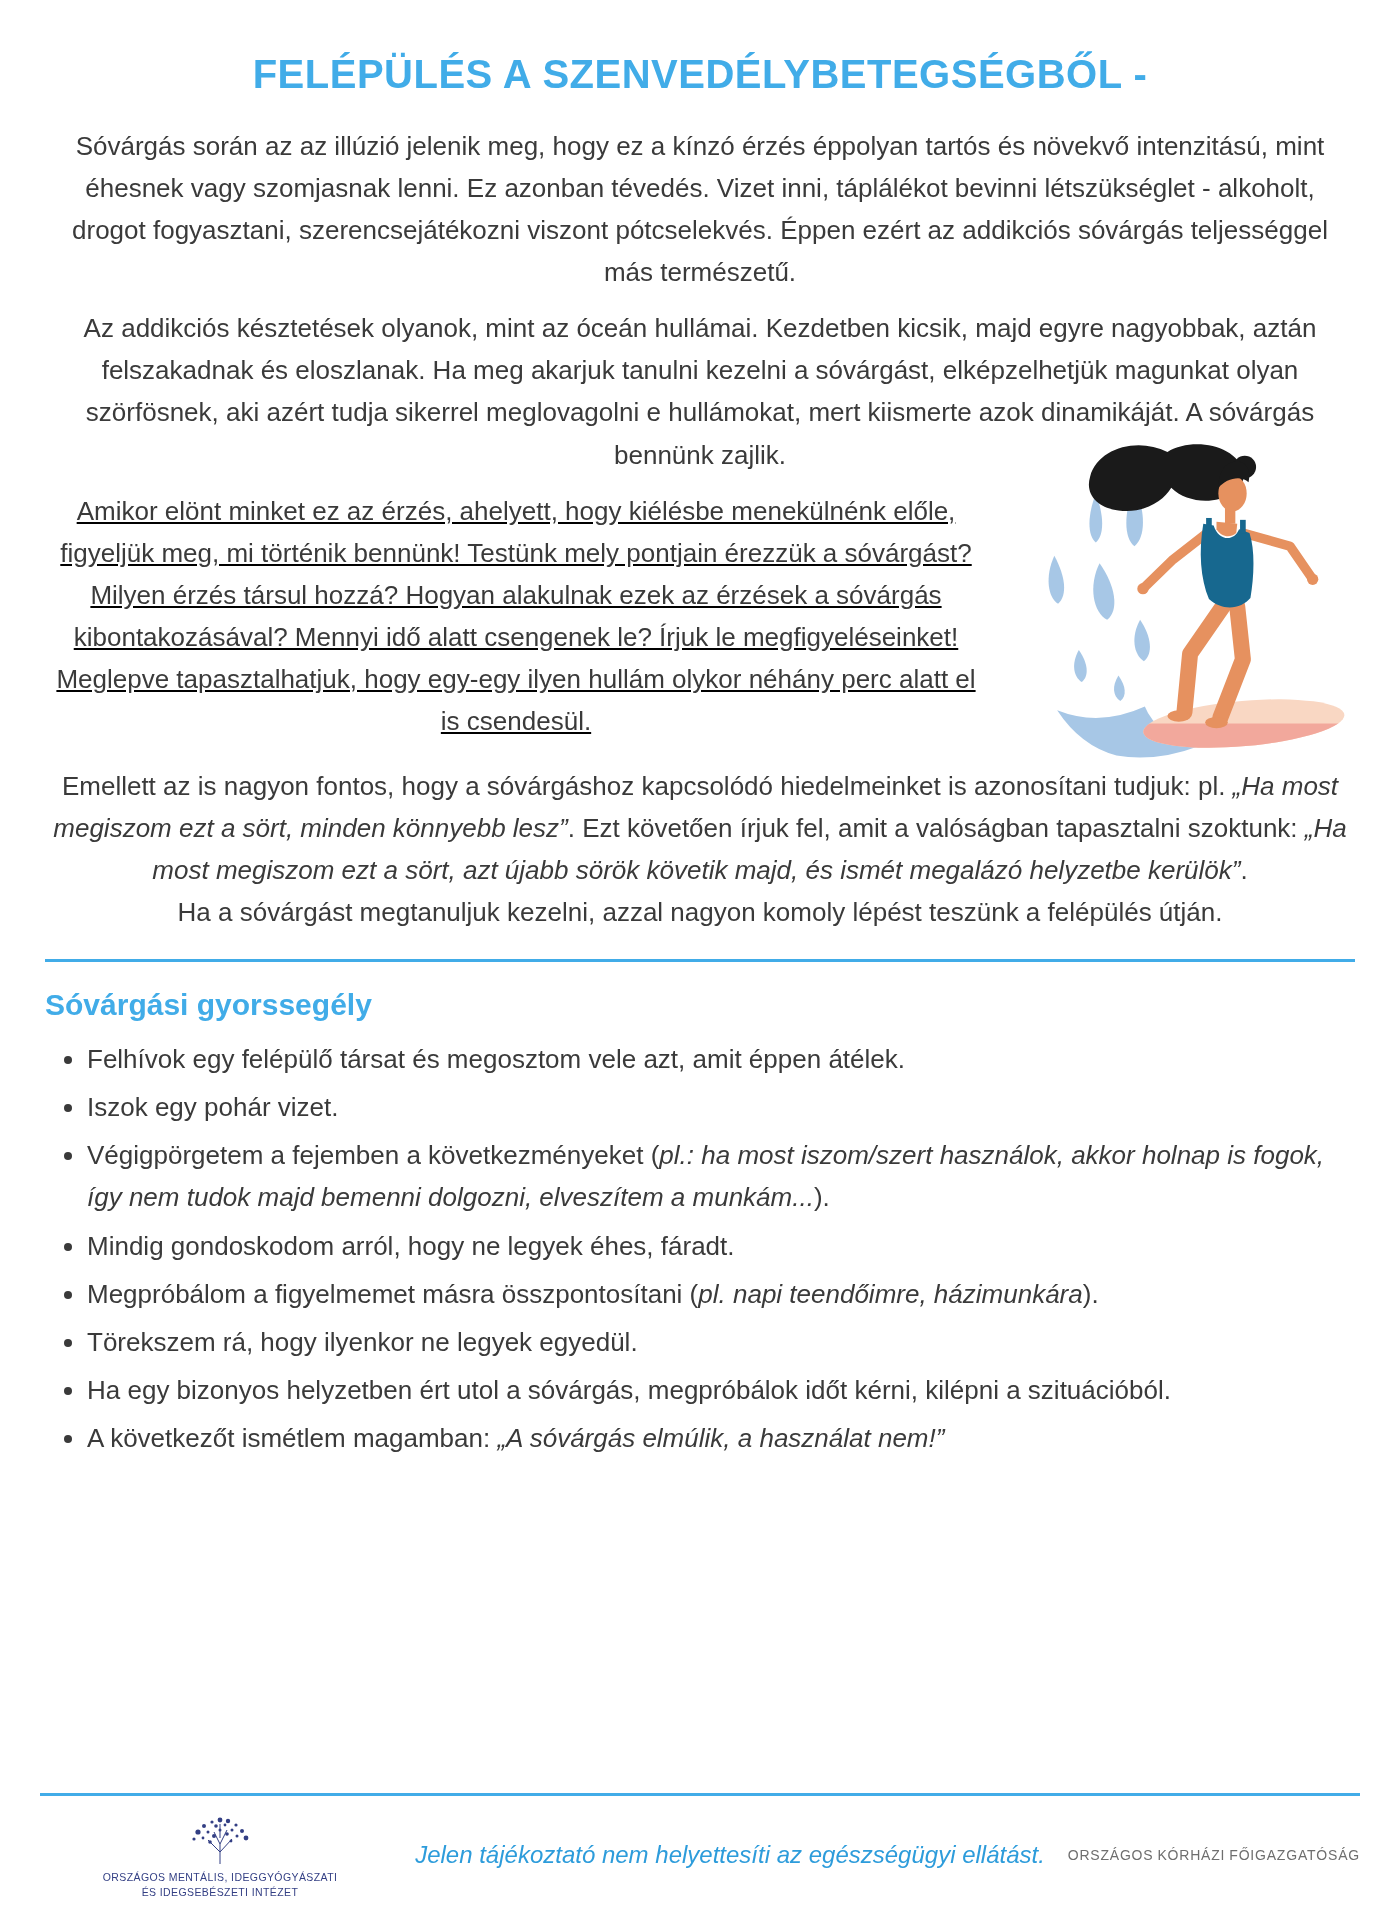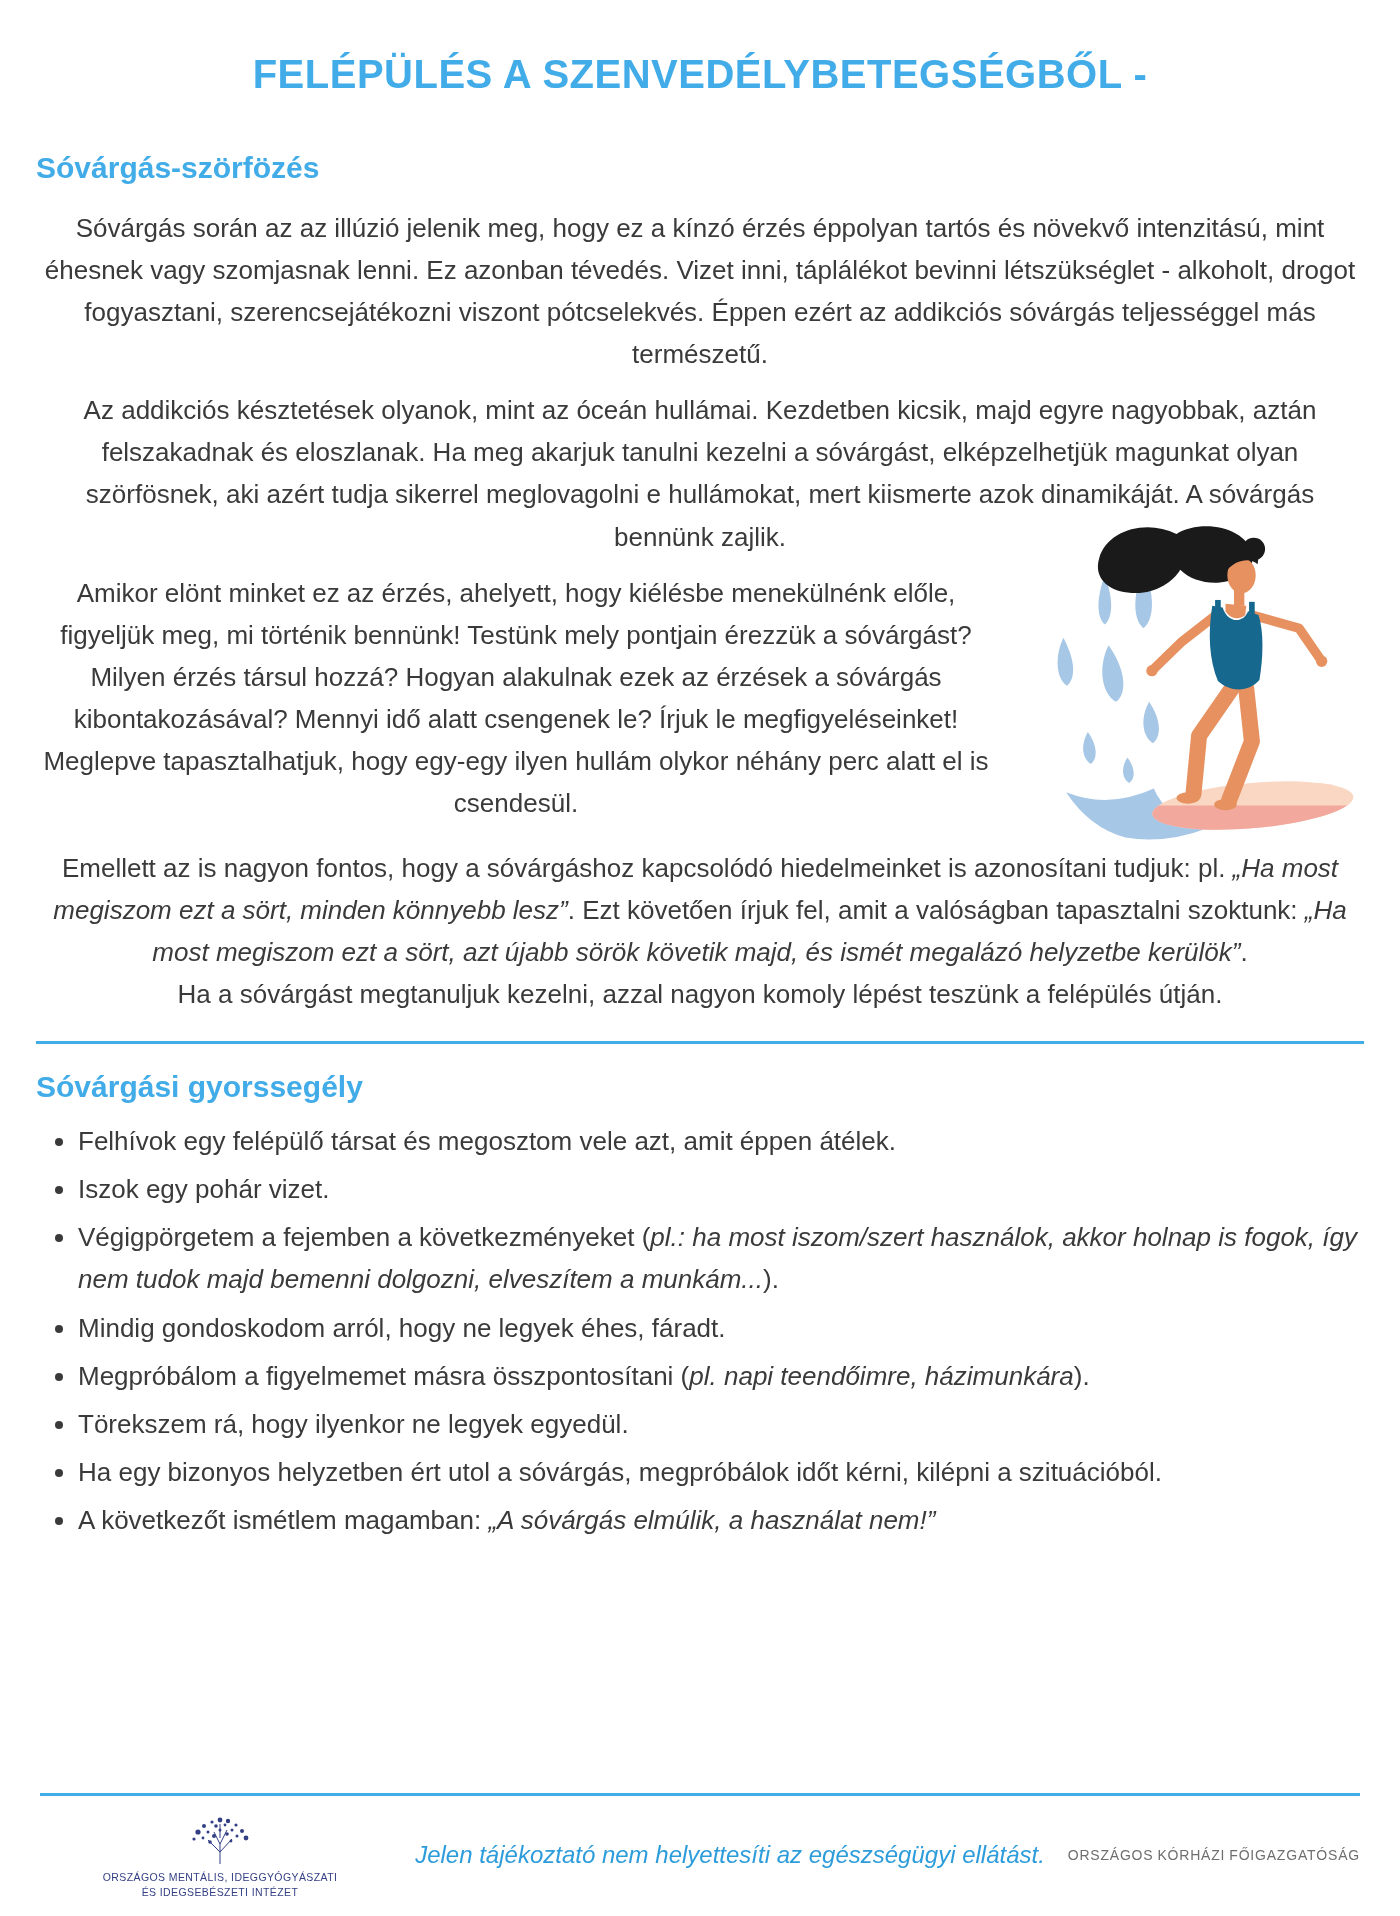"FELÉPÜLÉS A SZENVEDÉLYBETEGSÉGBŐL -" .content { padding: 0 36px -> 0 45px }
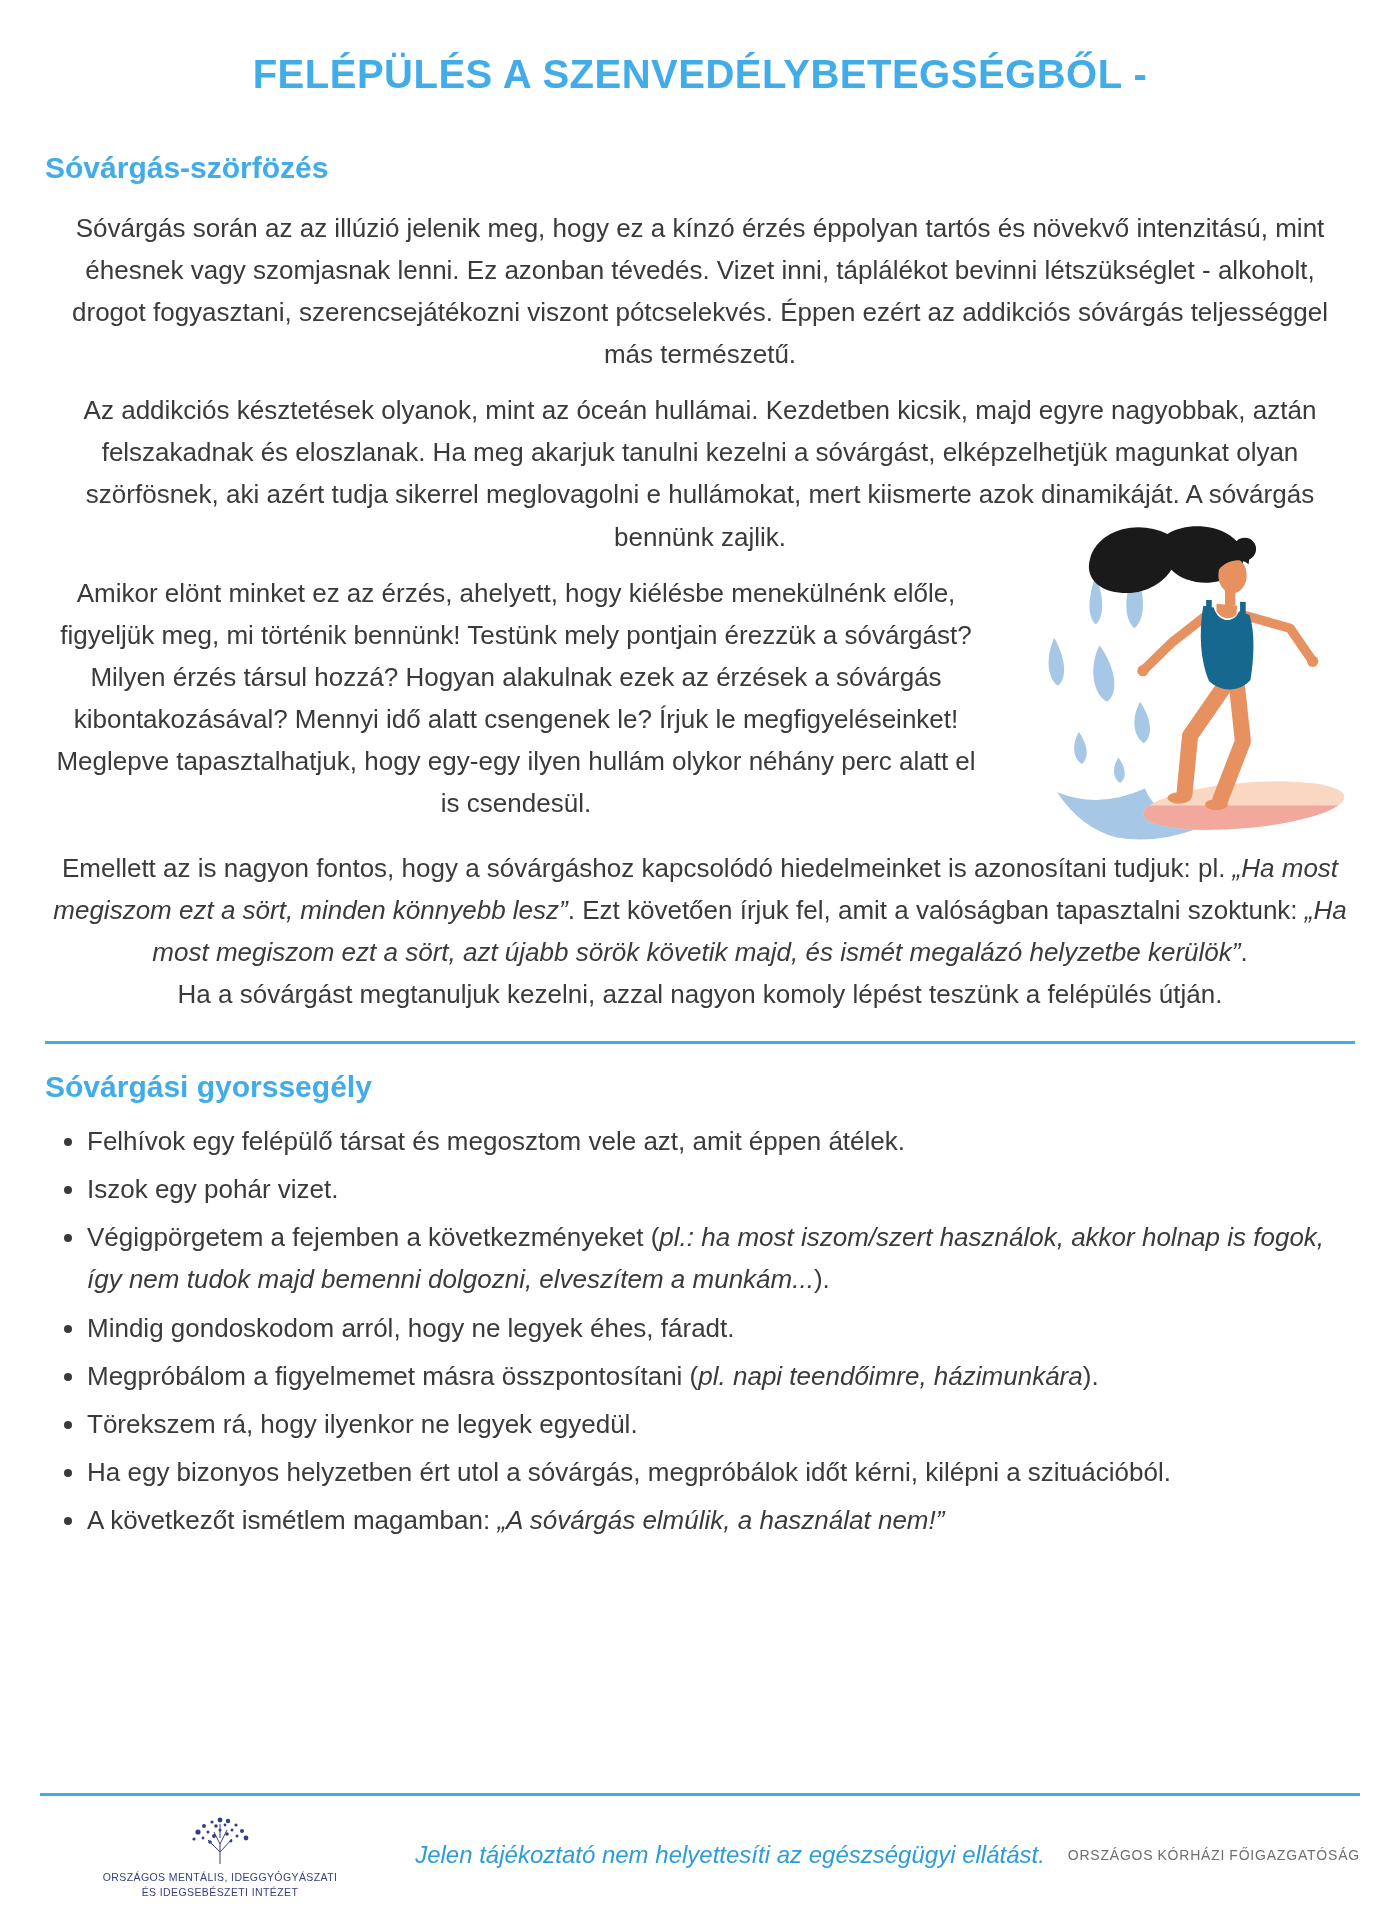"Sóvárgás-szörfözés" h2.section-heading { html: <h2>Sóvárgás-szörfözés</h2> -> none }
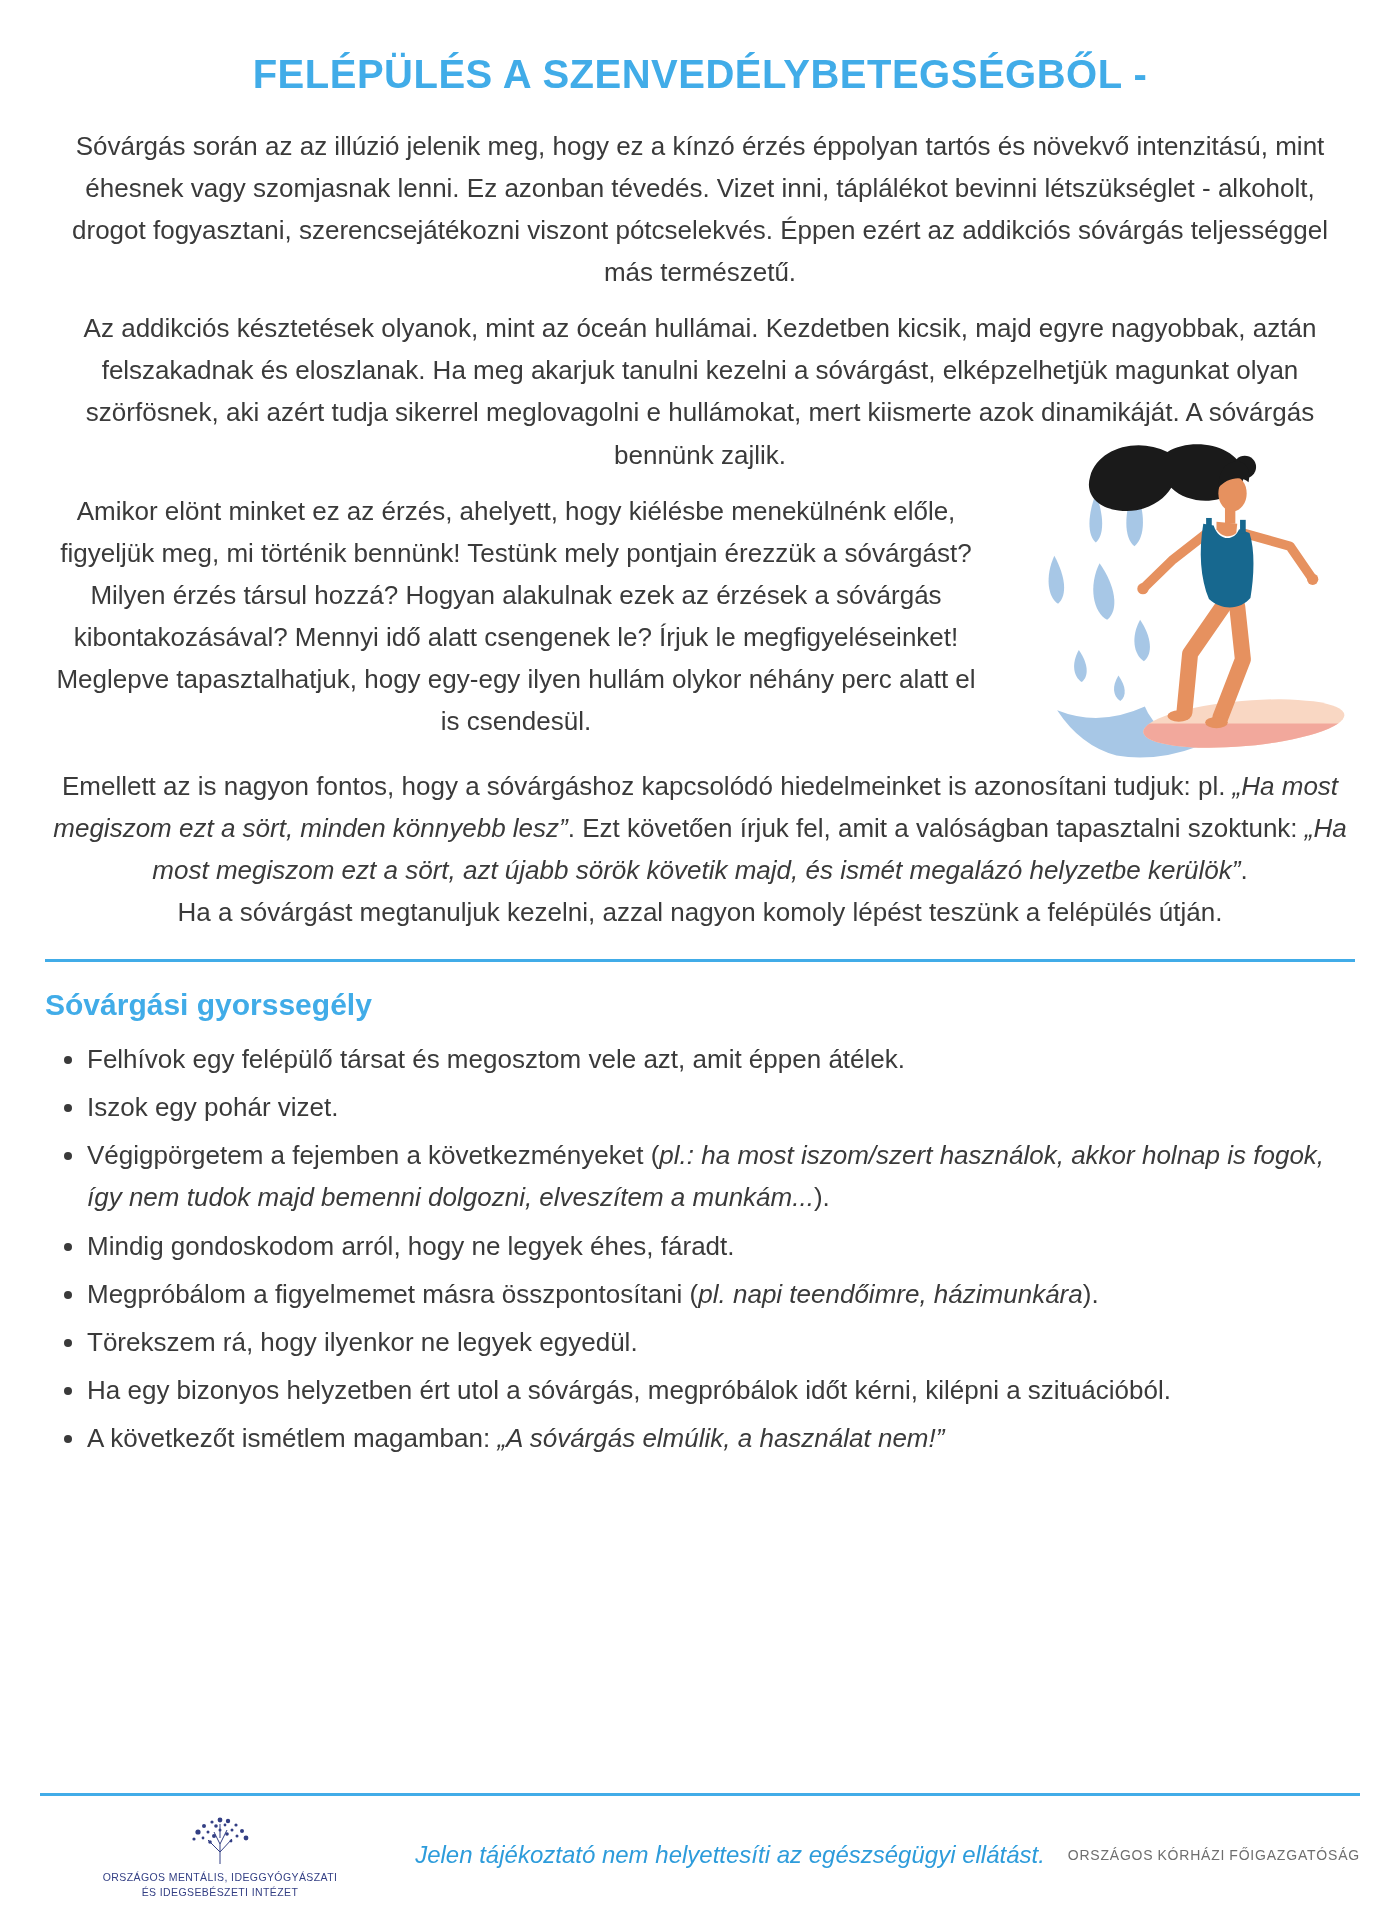"Amikor elönt minket ez az" .row { text-decoration: none -> underline }
